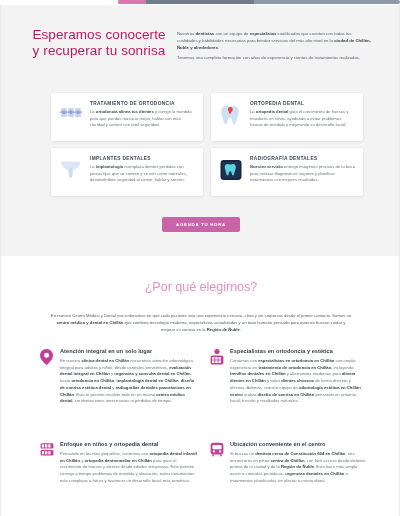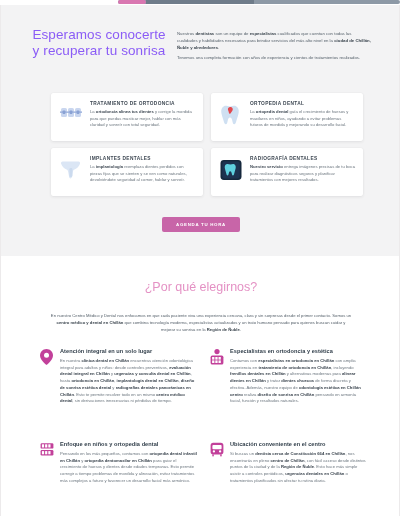"Esperamos conocerte y recuperar tu" .intro-head { color: #8b5cf6 -> #be185d }
